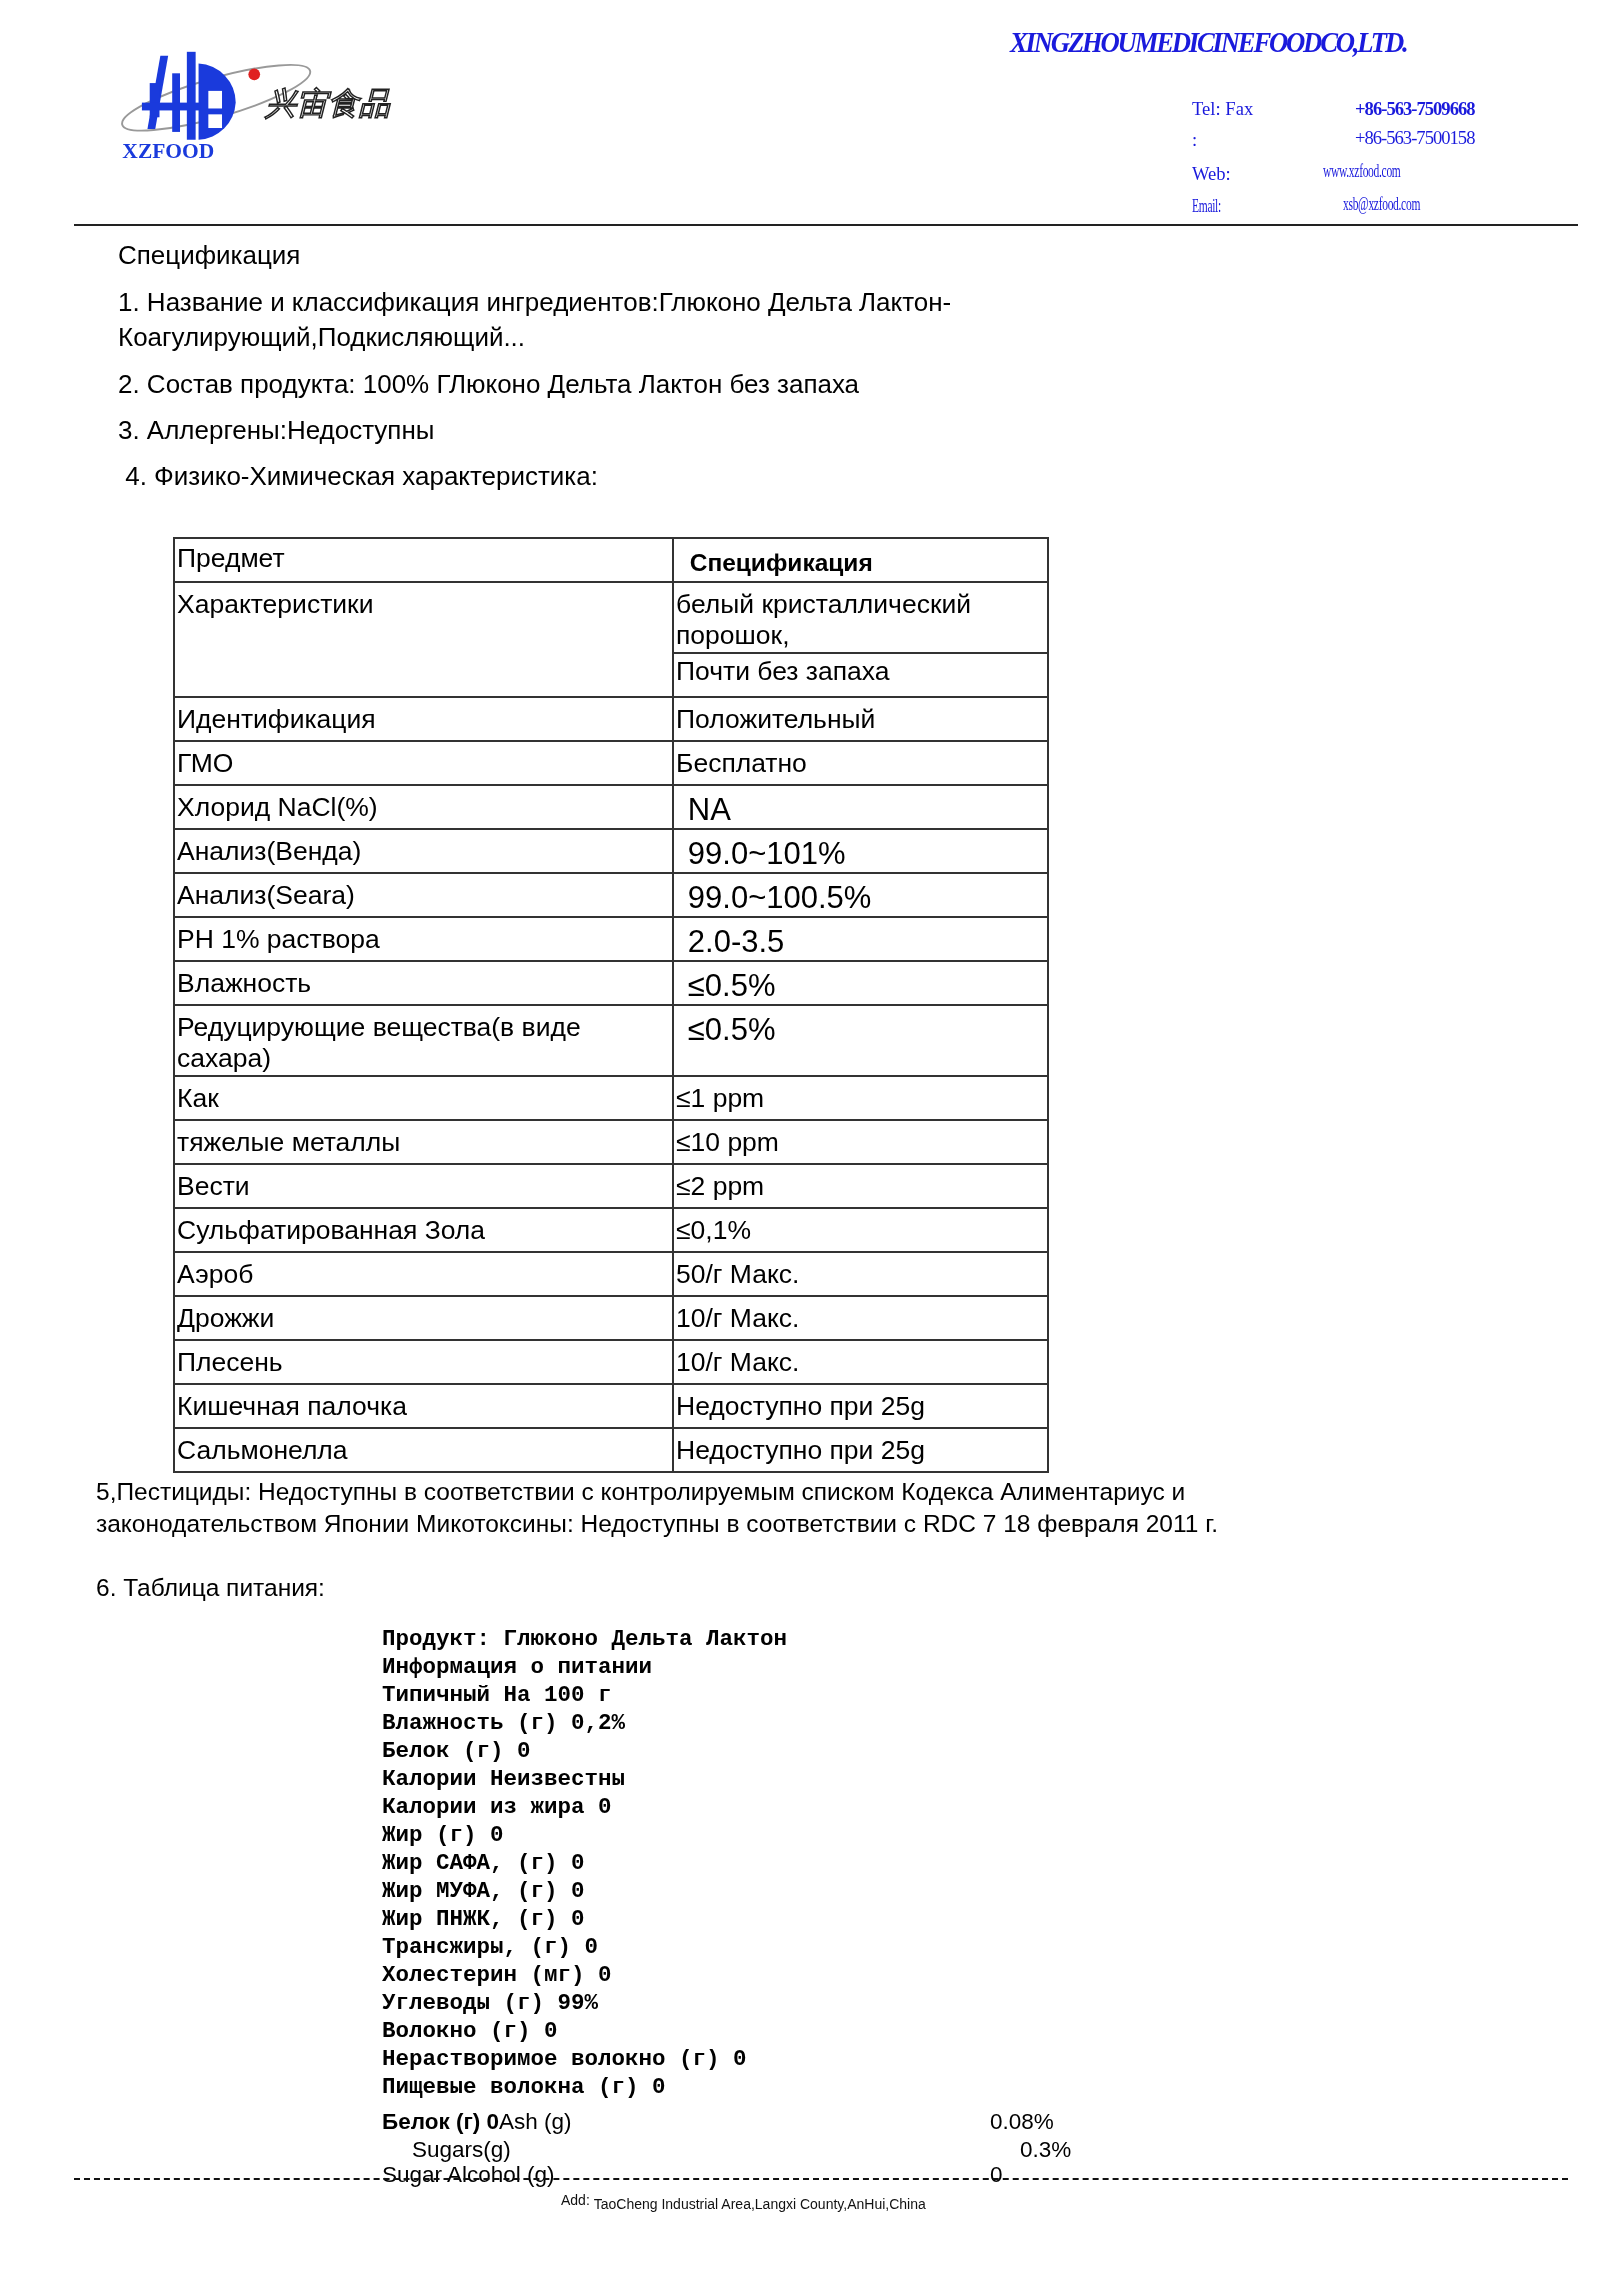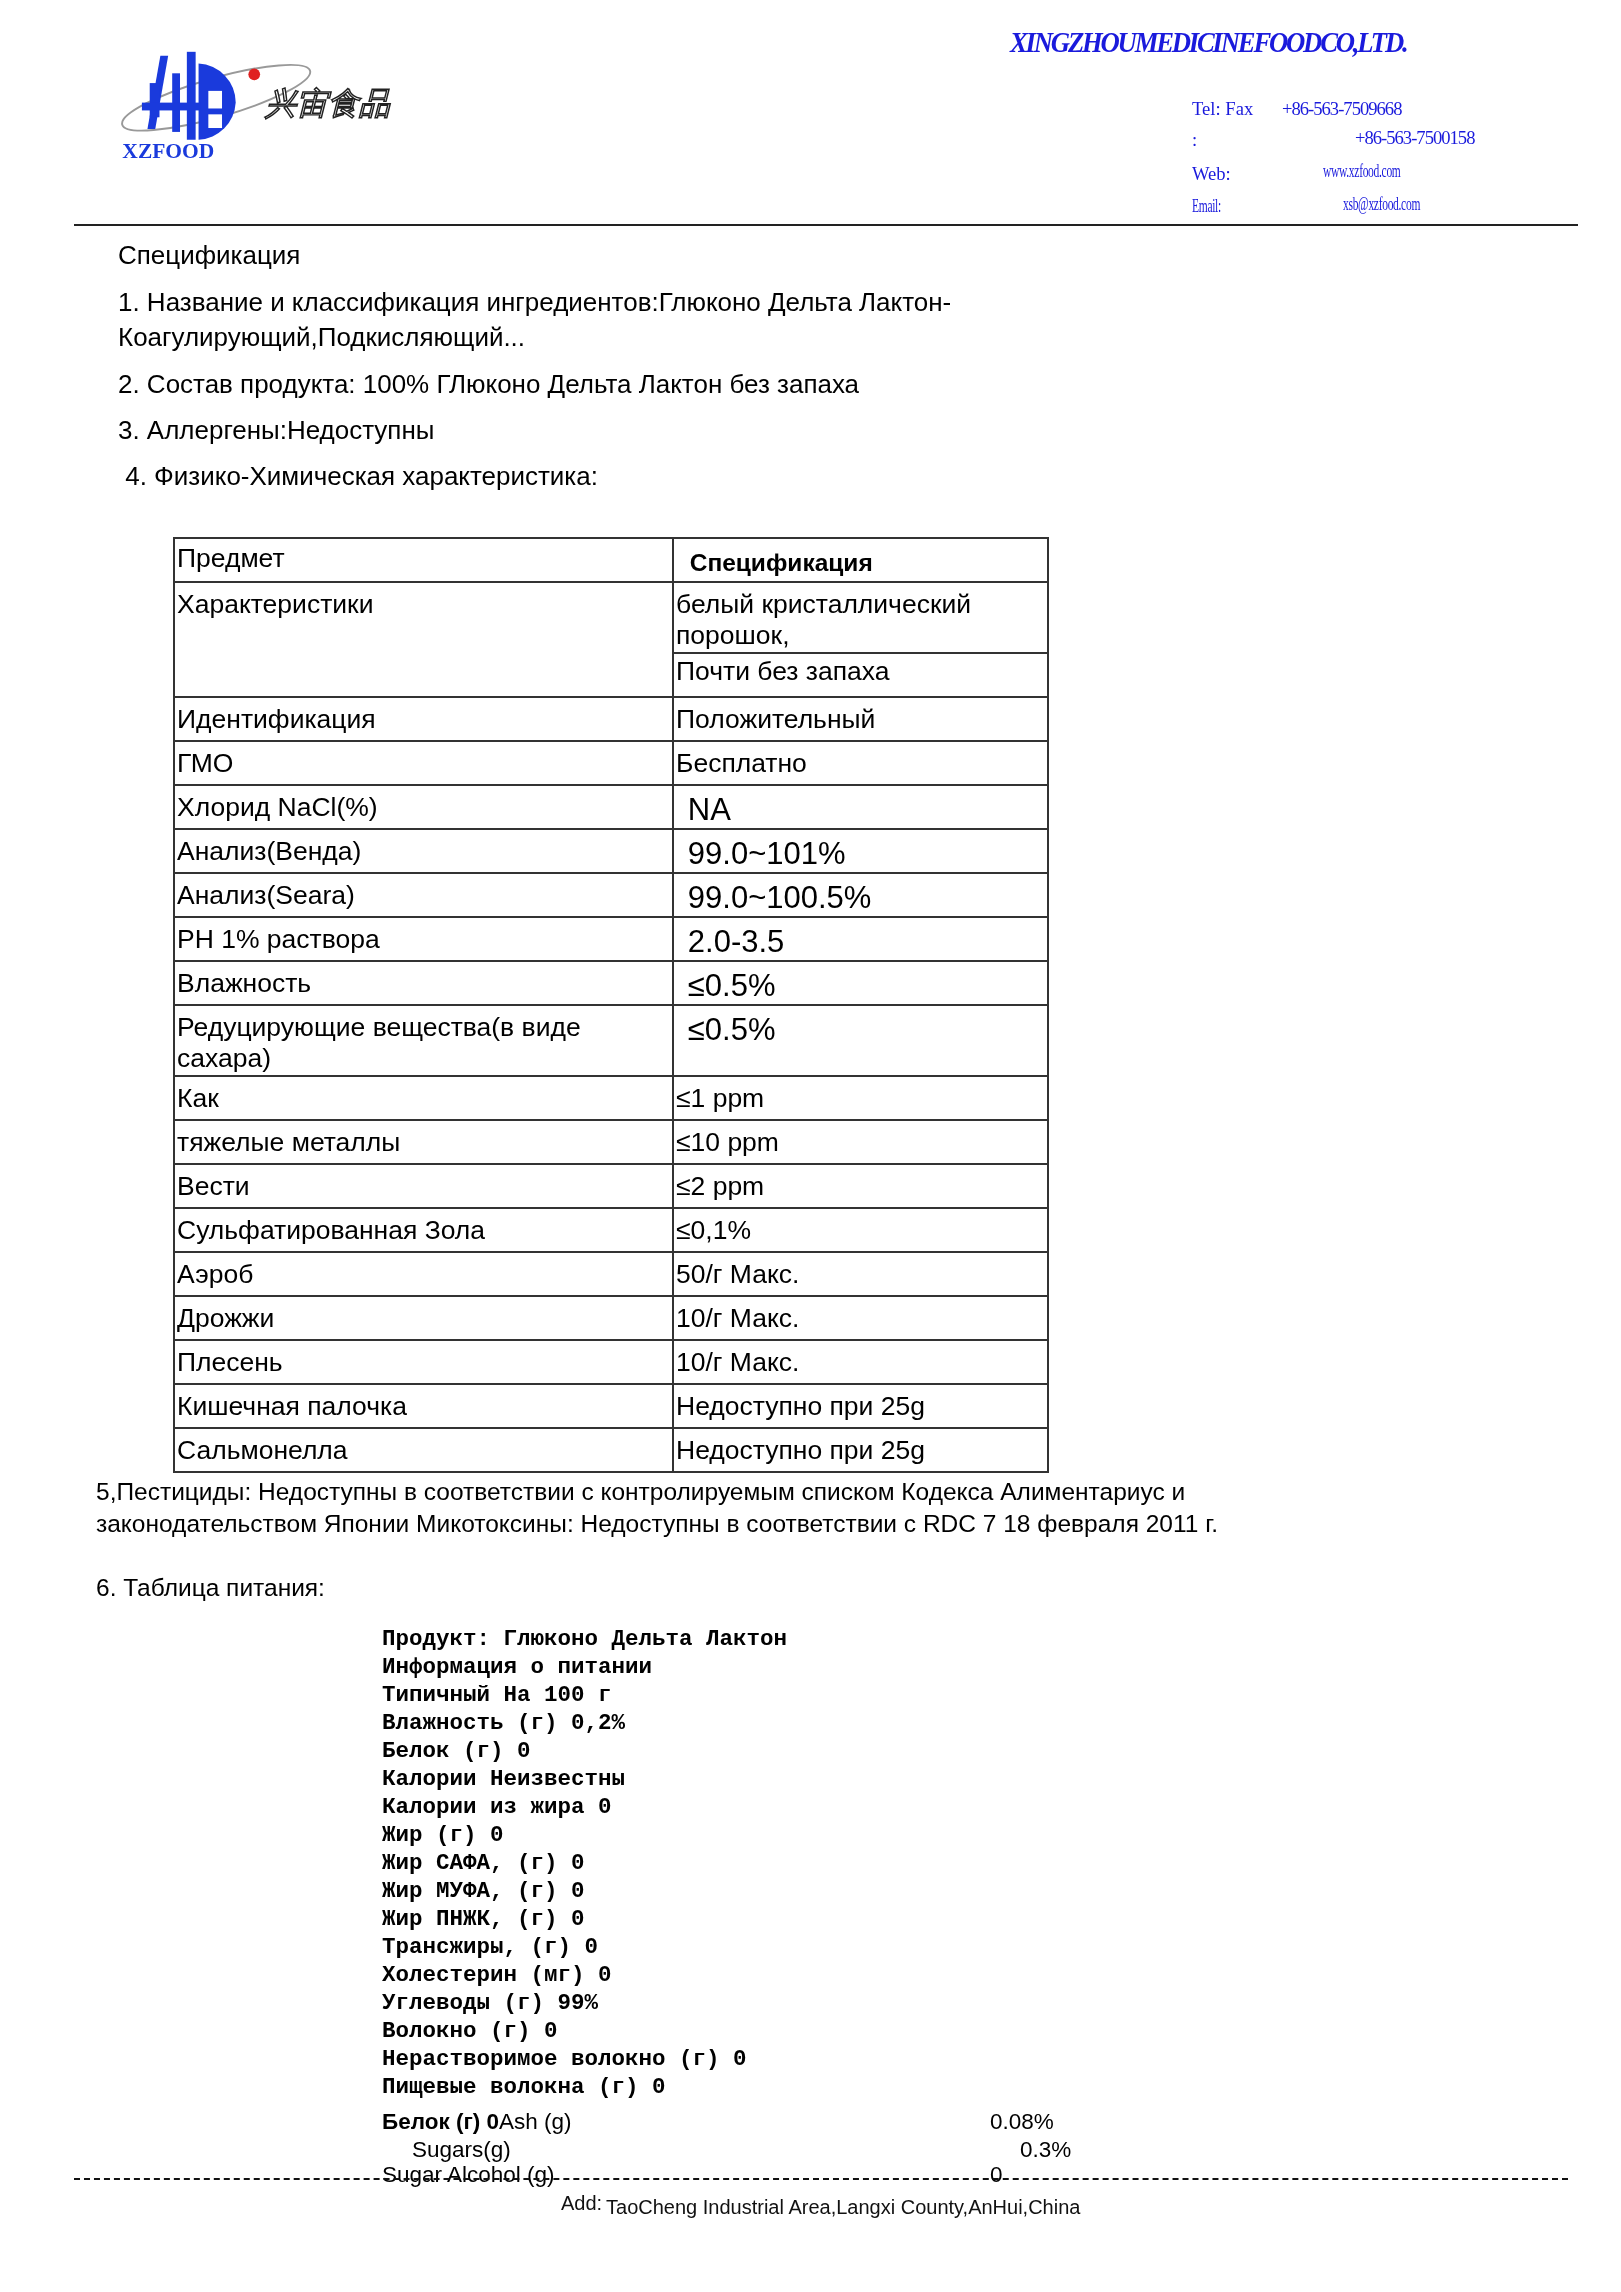"+86-563-7509668" div.contact { font-weight: none -> bold; left: 1282px -> 1355px }
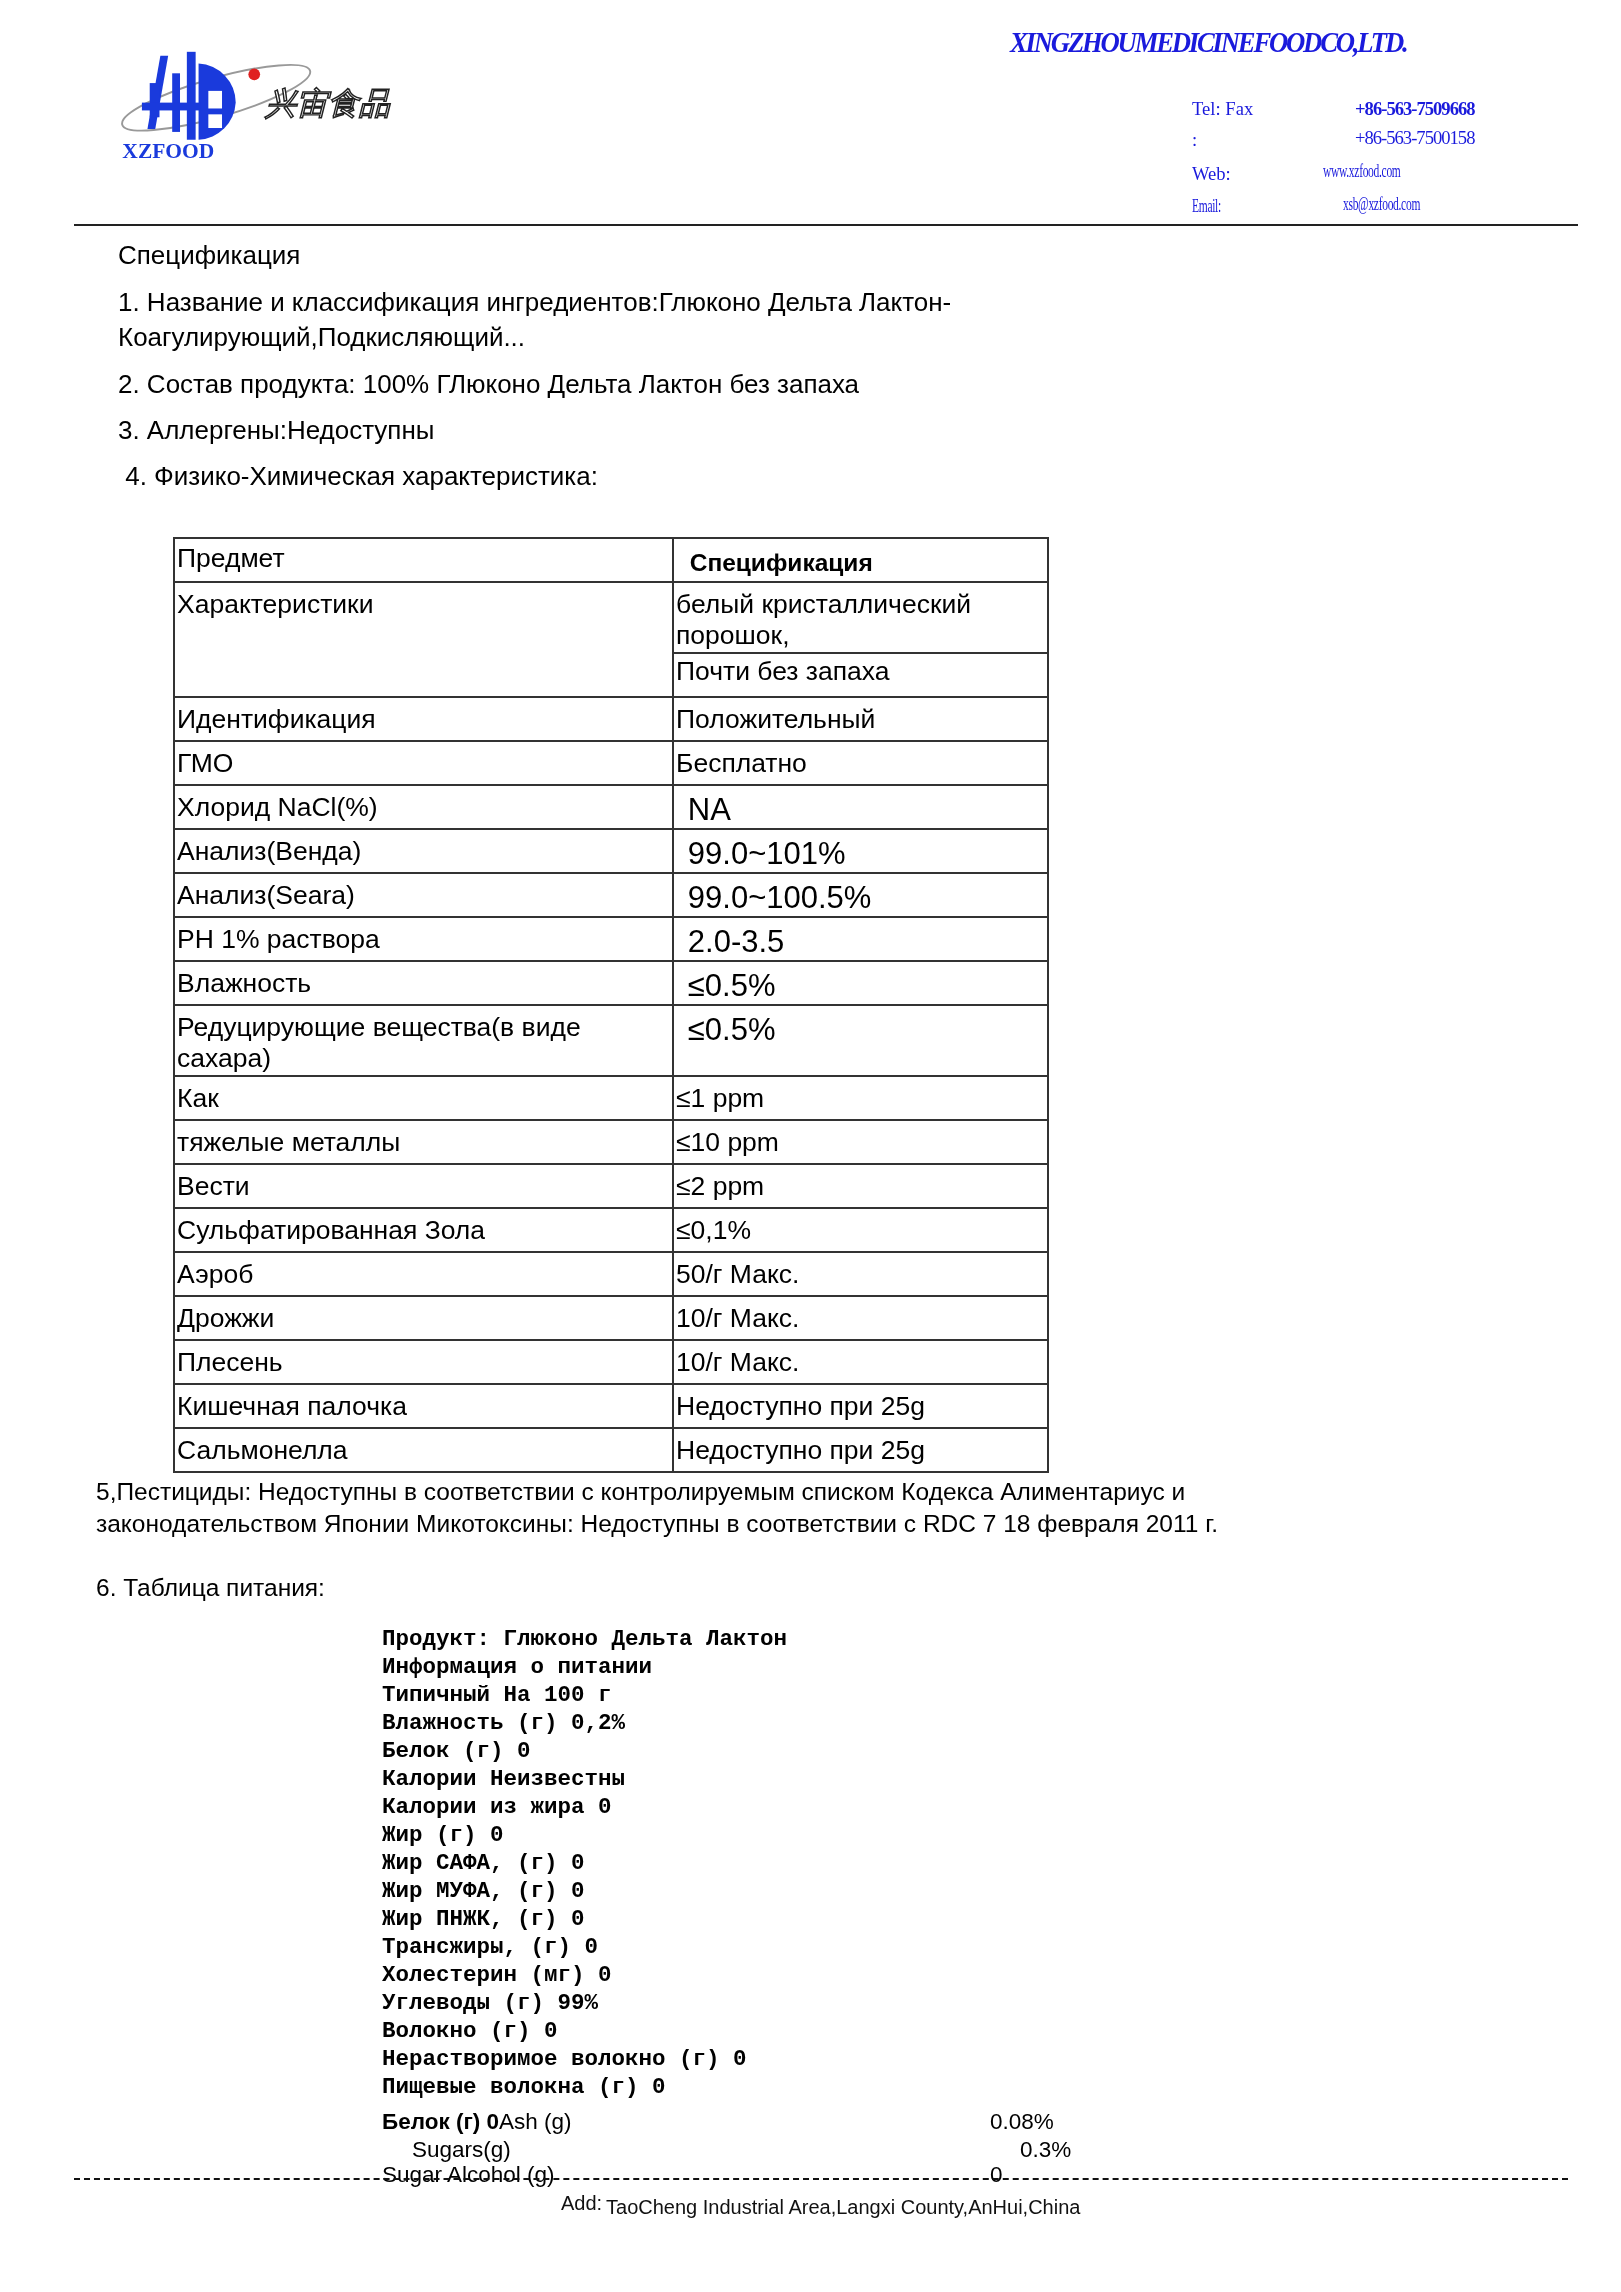"Add: TaoCheng Industrial Area,Langxi" .address { font-size: 20px -> 14px }
